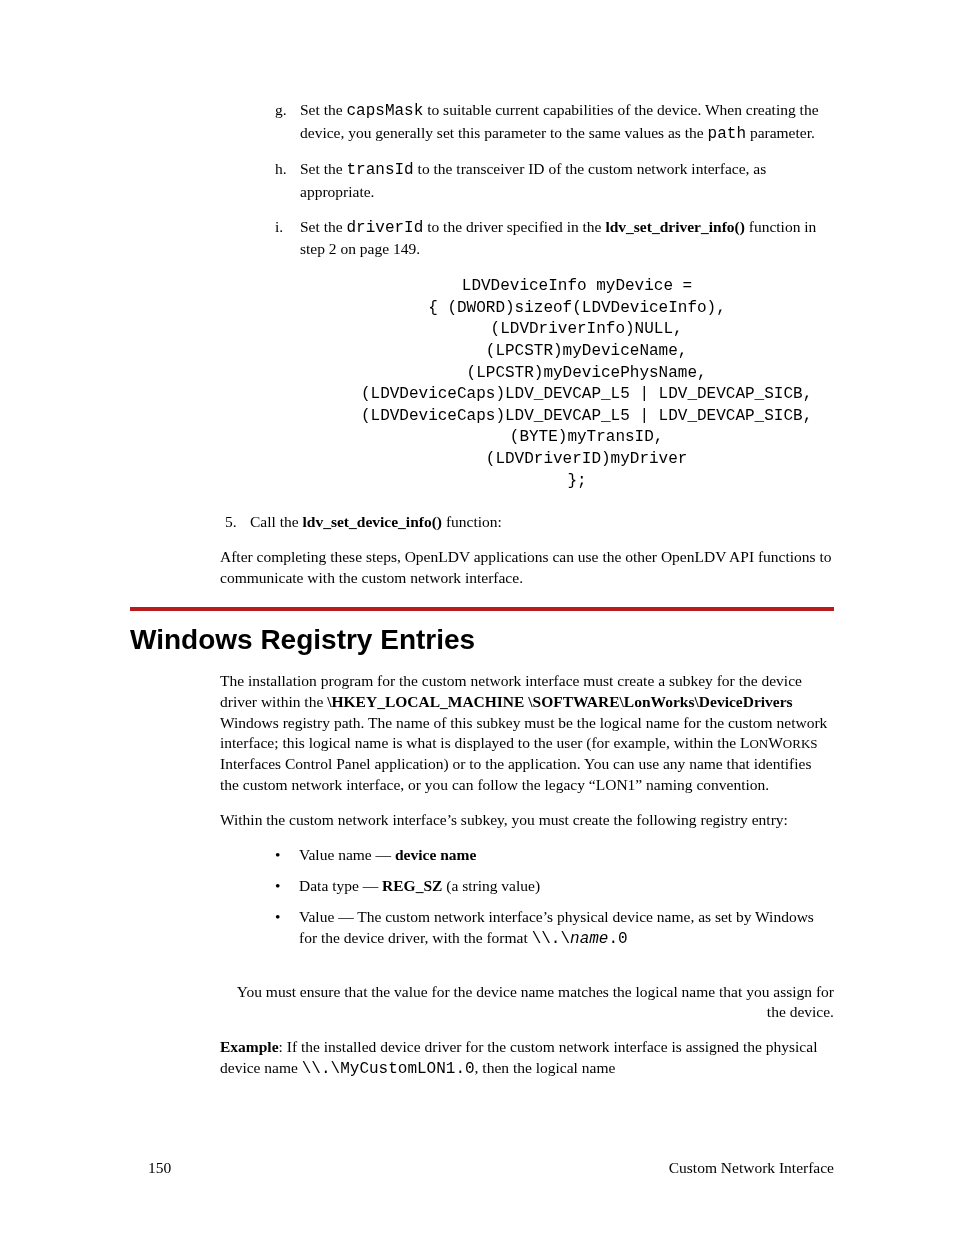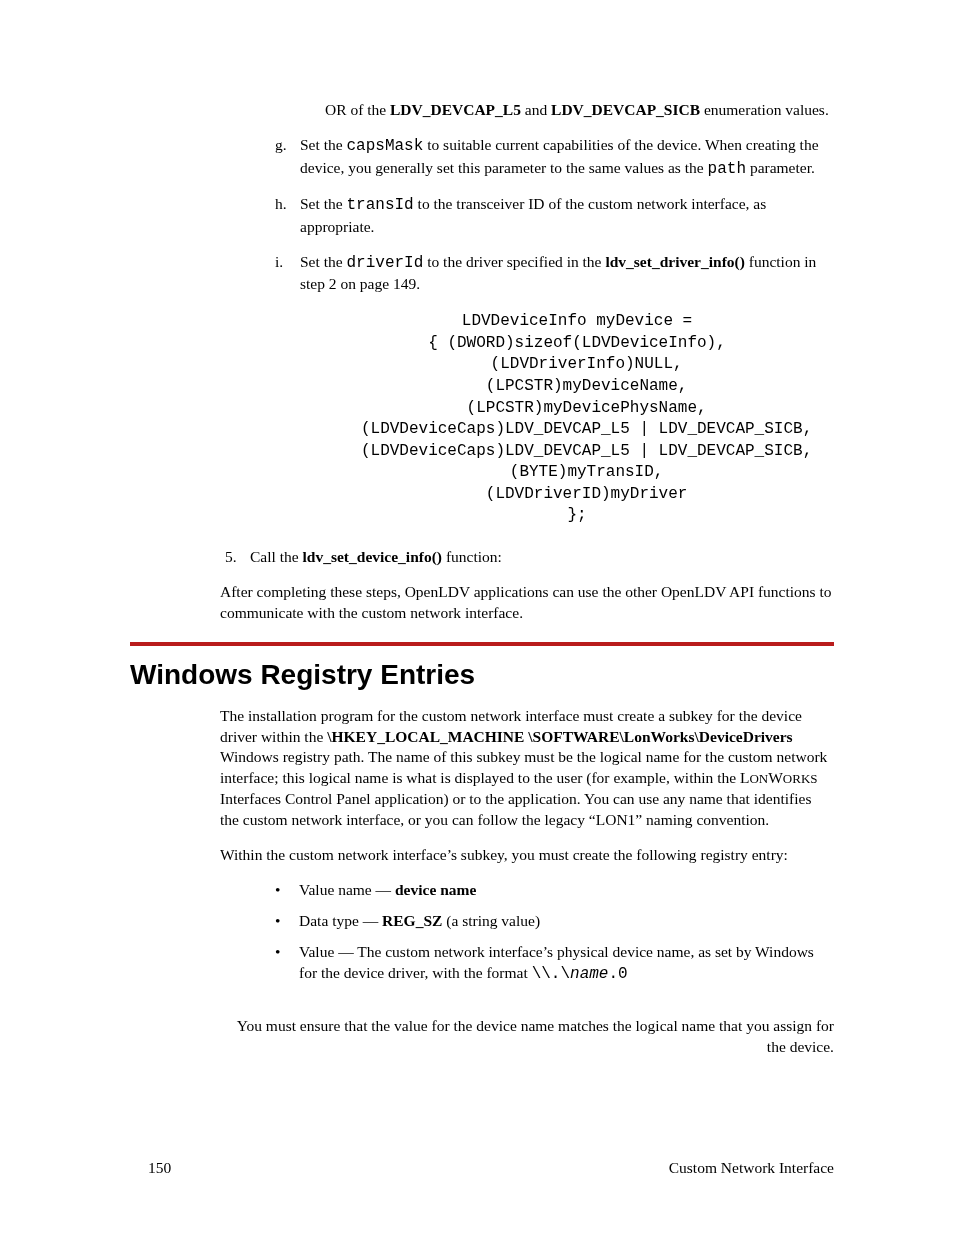"OR of the LDV_DEVCAP_L5 and" div.para { html: <div> <span>OR of the </span><b>LDV_DEVCAP_L5</b><span> and </span><b>LDV_DEVCAP_SICB</b><span> enumeration values.</span> </div> -> none }
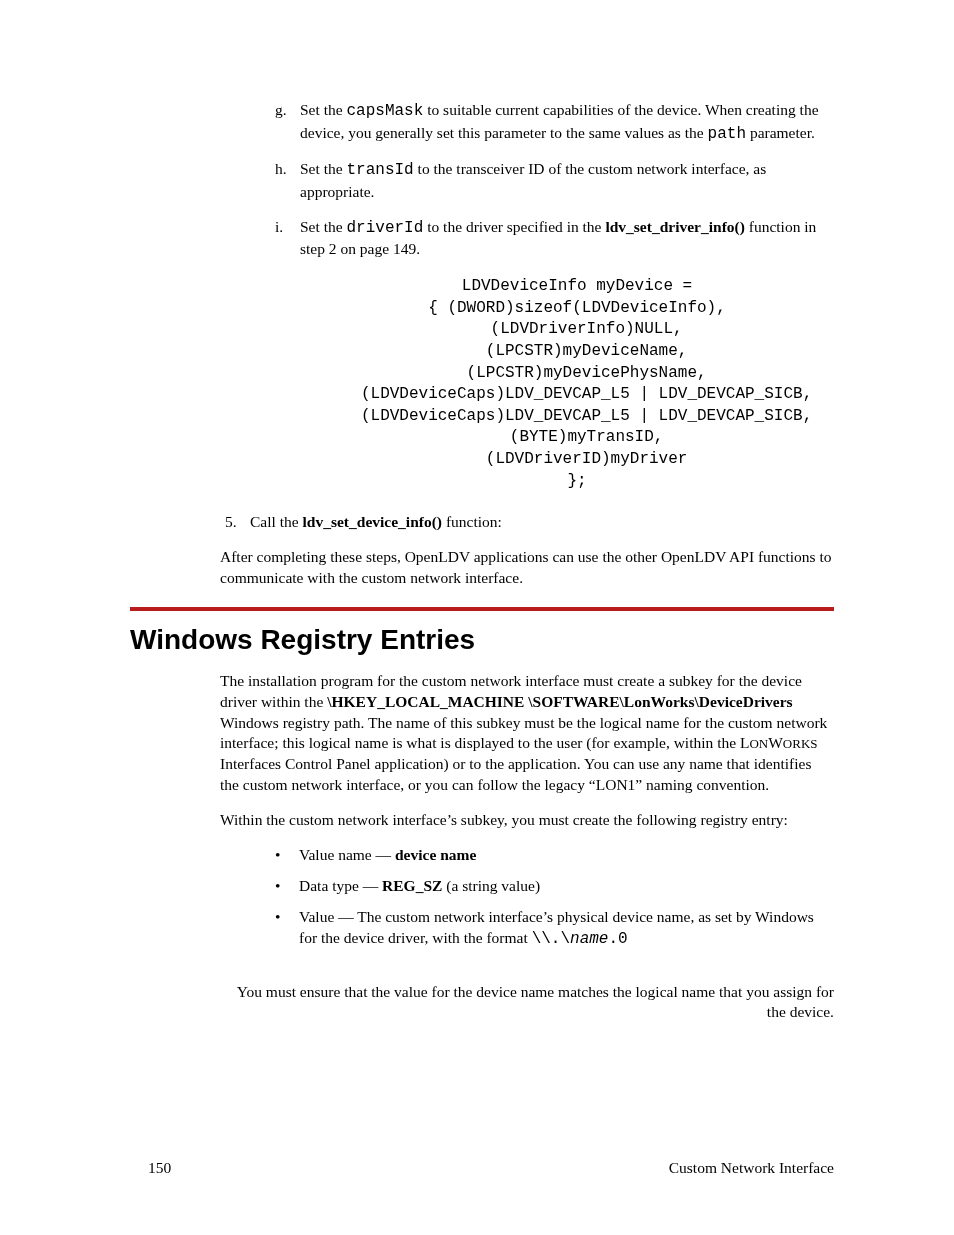"Example: If the installed device" div.para { html: none -> <div> <b>Example</b><span>: If the installed device driver for the custom network interface is assigned the physical device name </span><span>\\.\MyCustomLON1.0</span><span>, then the logical name</span> </div> }
